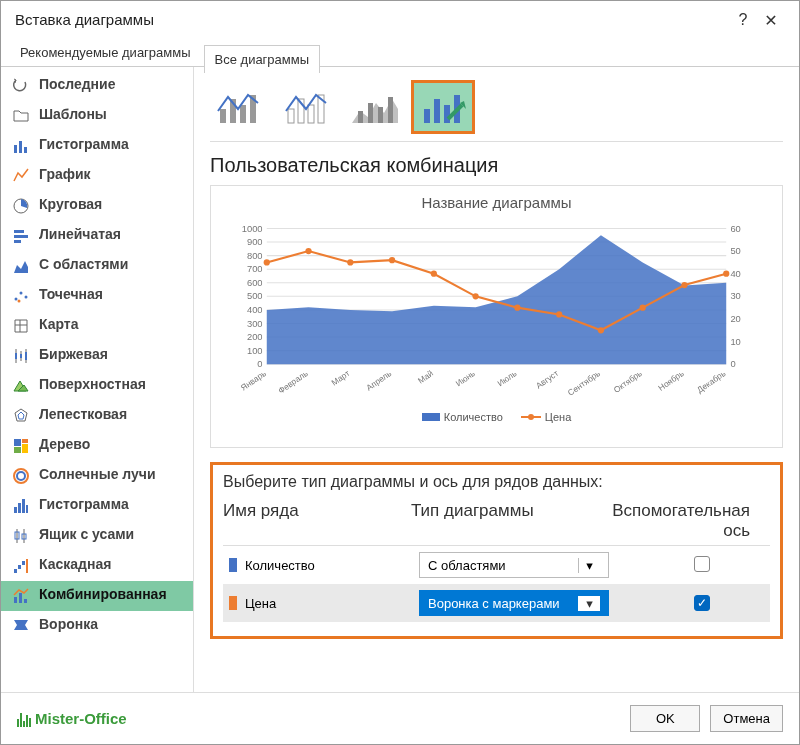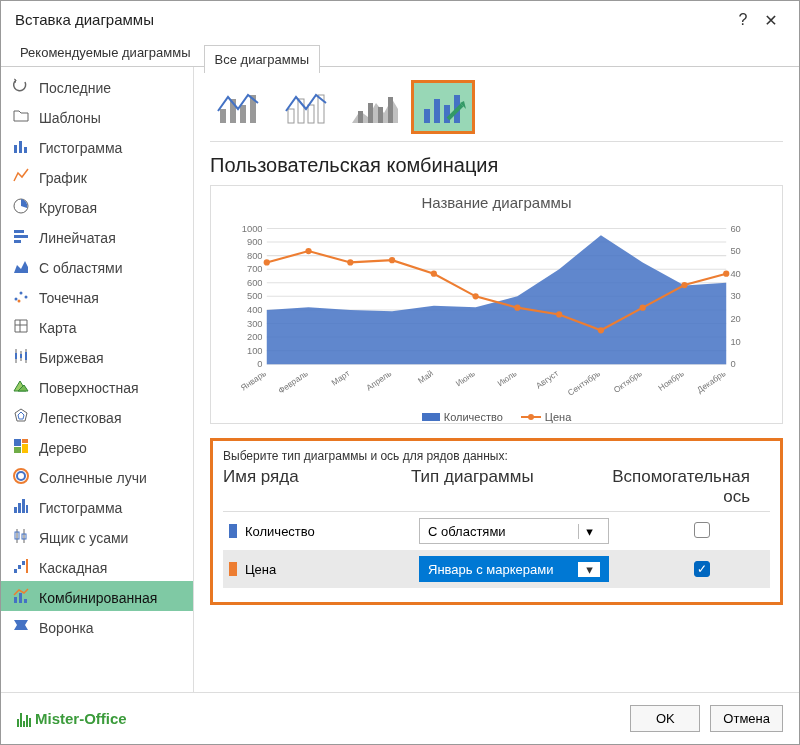"Последние" .sb-item { align-items: flex-end -> flex-start; font-weight: none -> bold }
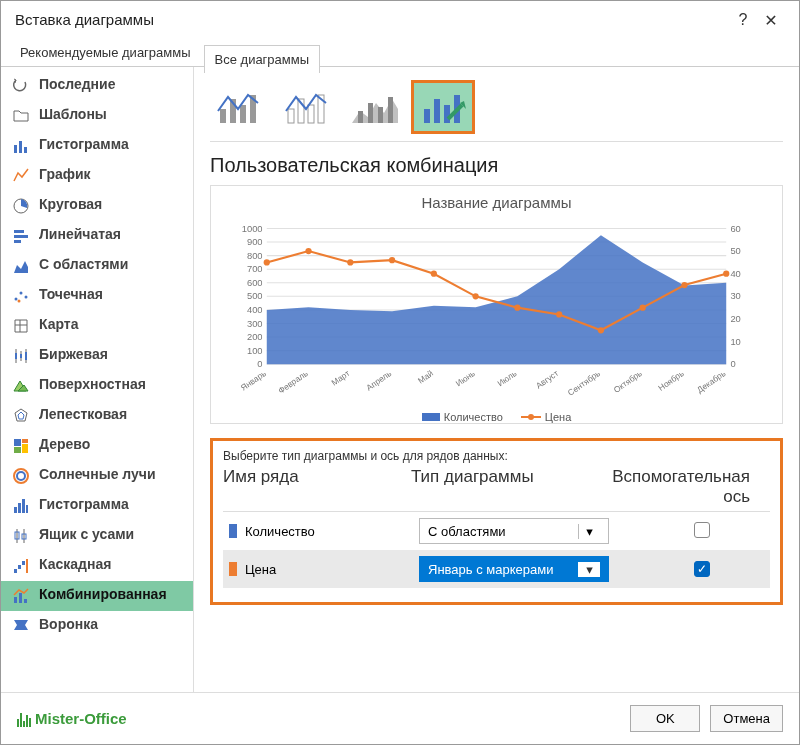"Название диаграммы" .chart-box { padding: 8px 14px 0 -> 8px 14px 24px }
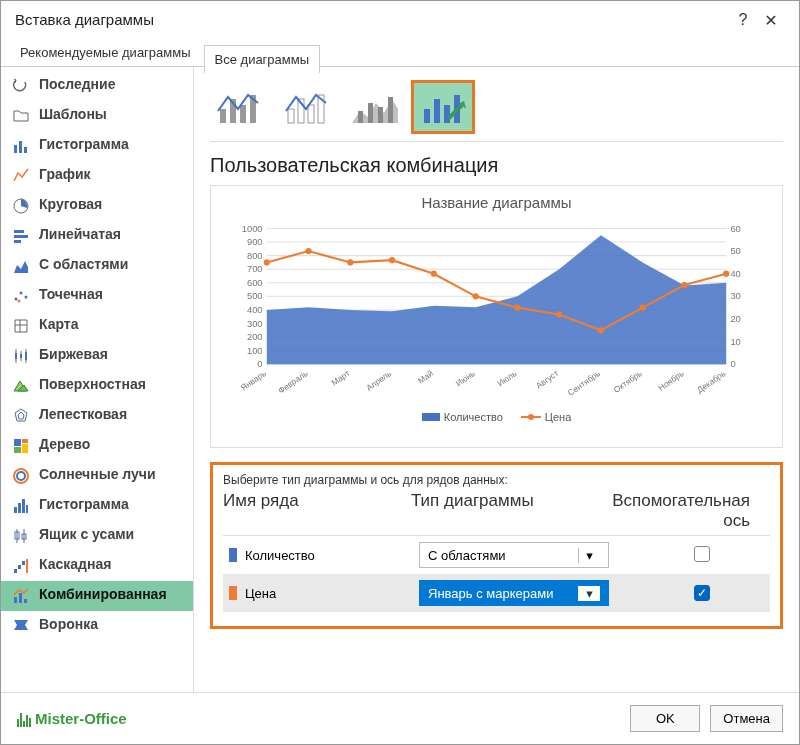"Выберите тип диаграммы и ось" .series-caption { font-size: 12px -> 16px; margin-bottom: none -> 6px }
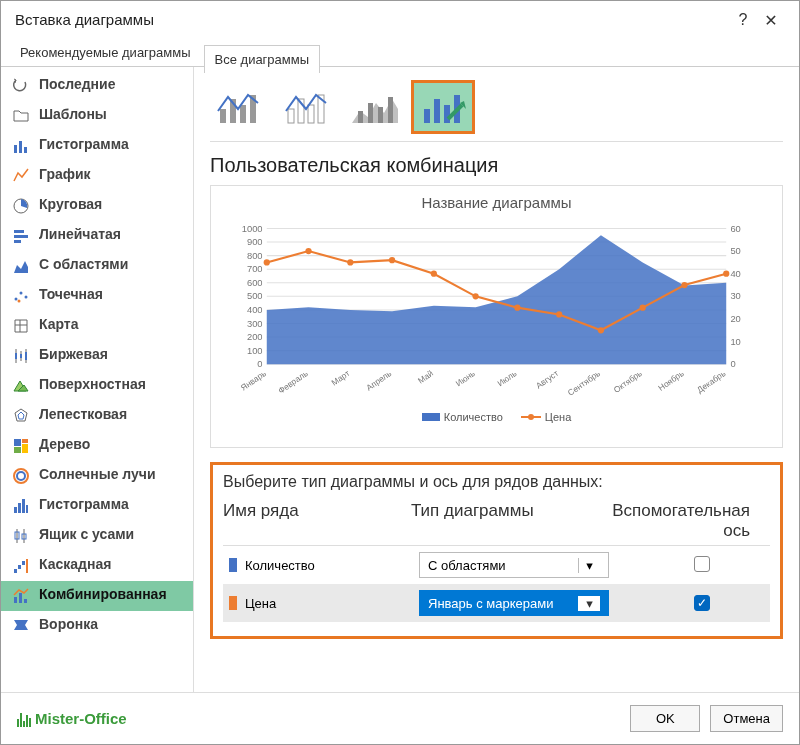"Январь с маркерами" span { text: Январь -> Воронка }
